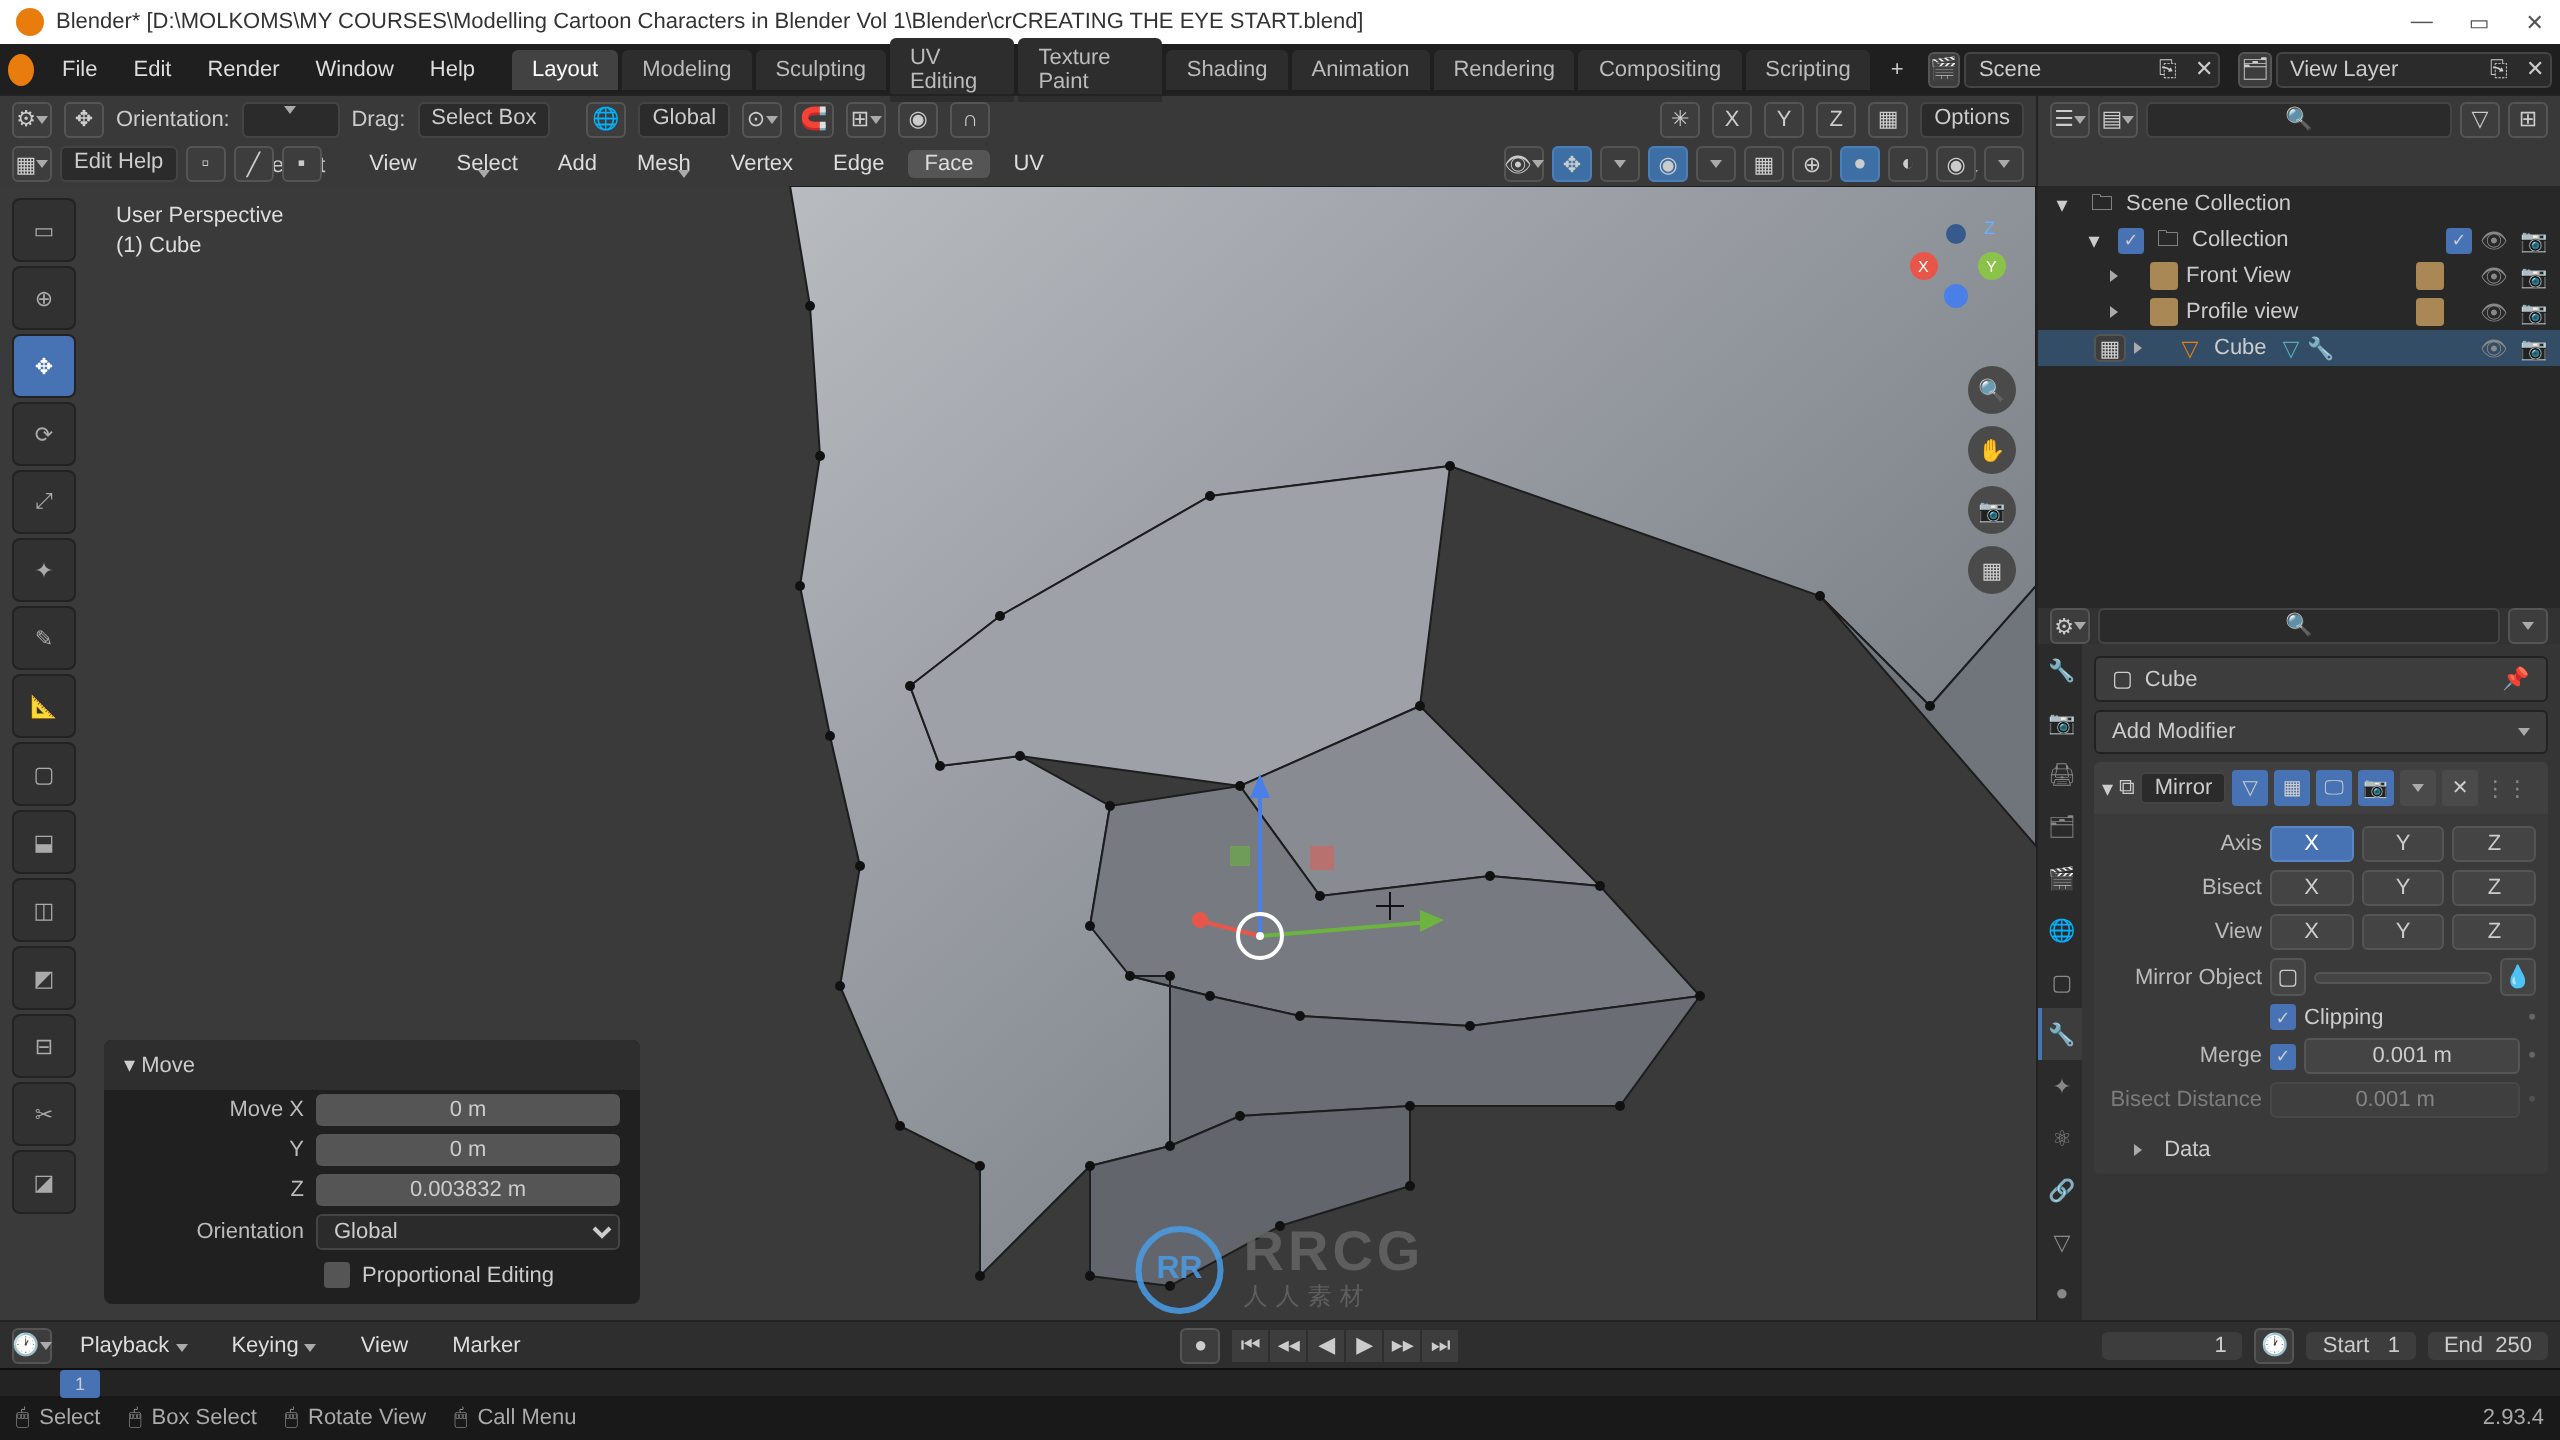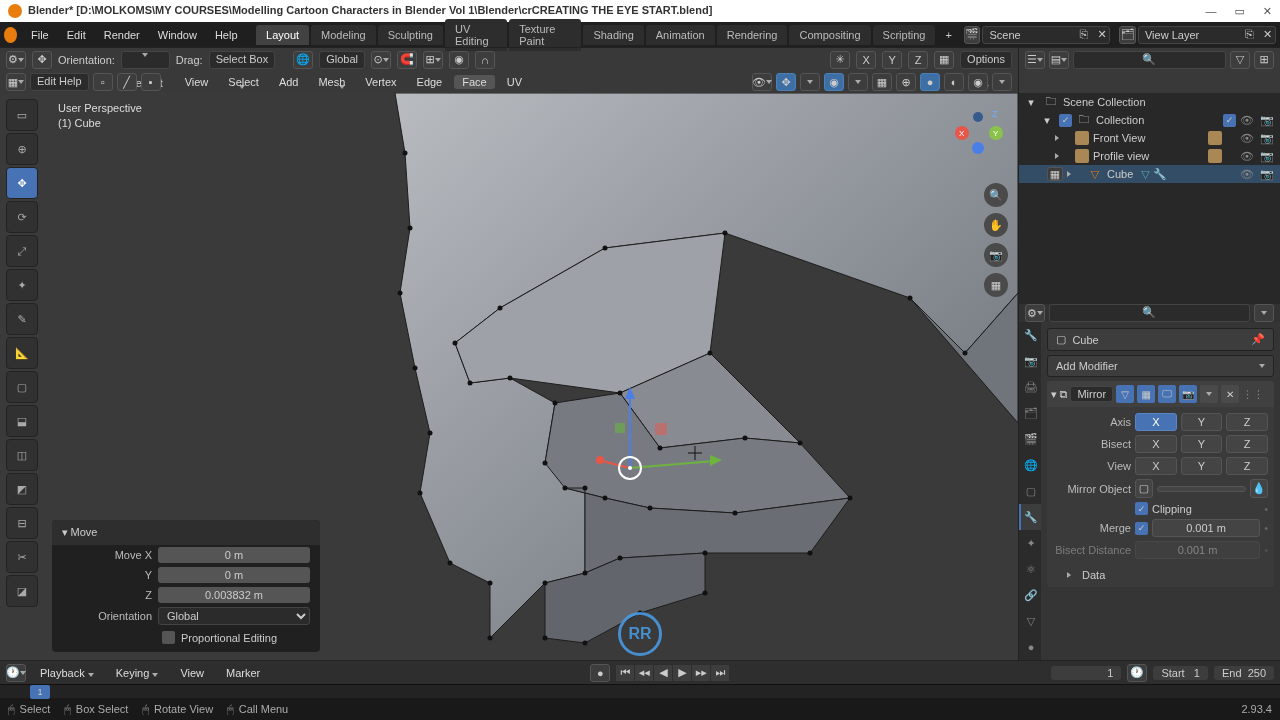"Blender* [D:\MOLKOMS\MY" .titlebar .left { align-items: flex-start -> center; font-weight: bold -> none }
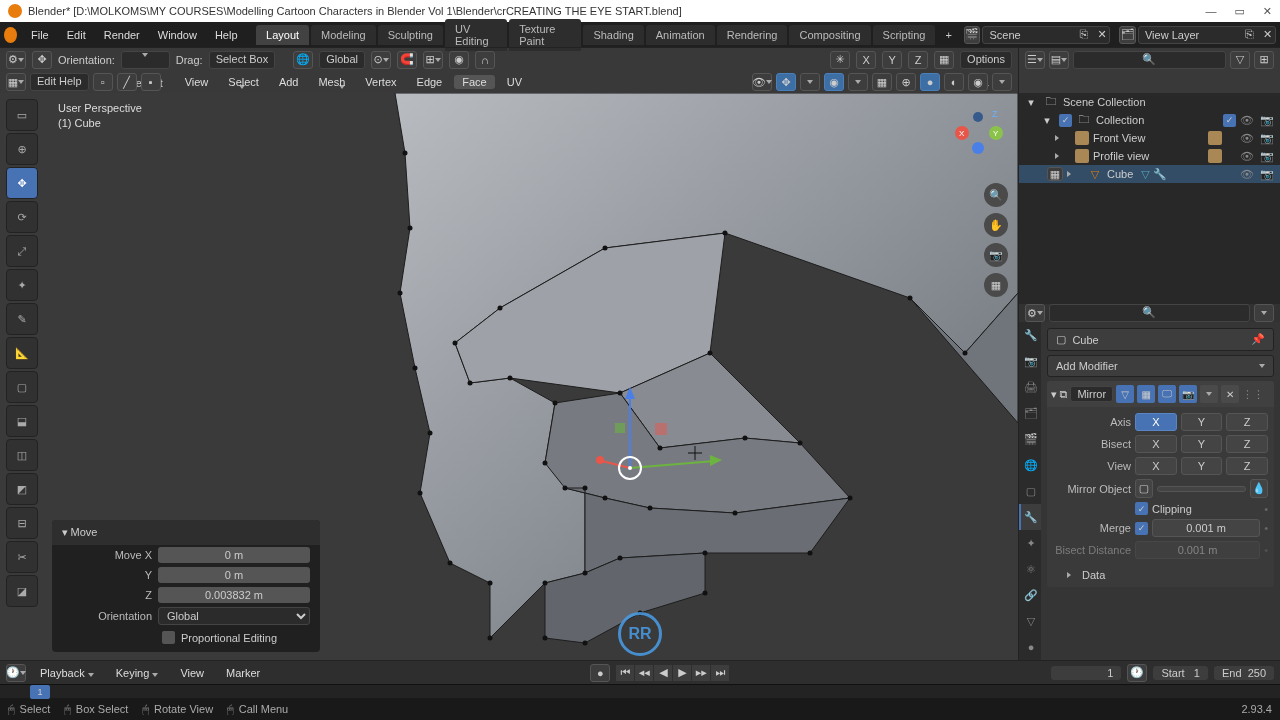"RRCG" div { html: none -> <div> <div>RRCG</div> <div>人人素材</div> </div> }
